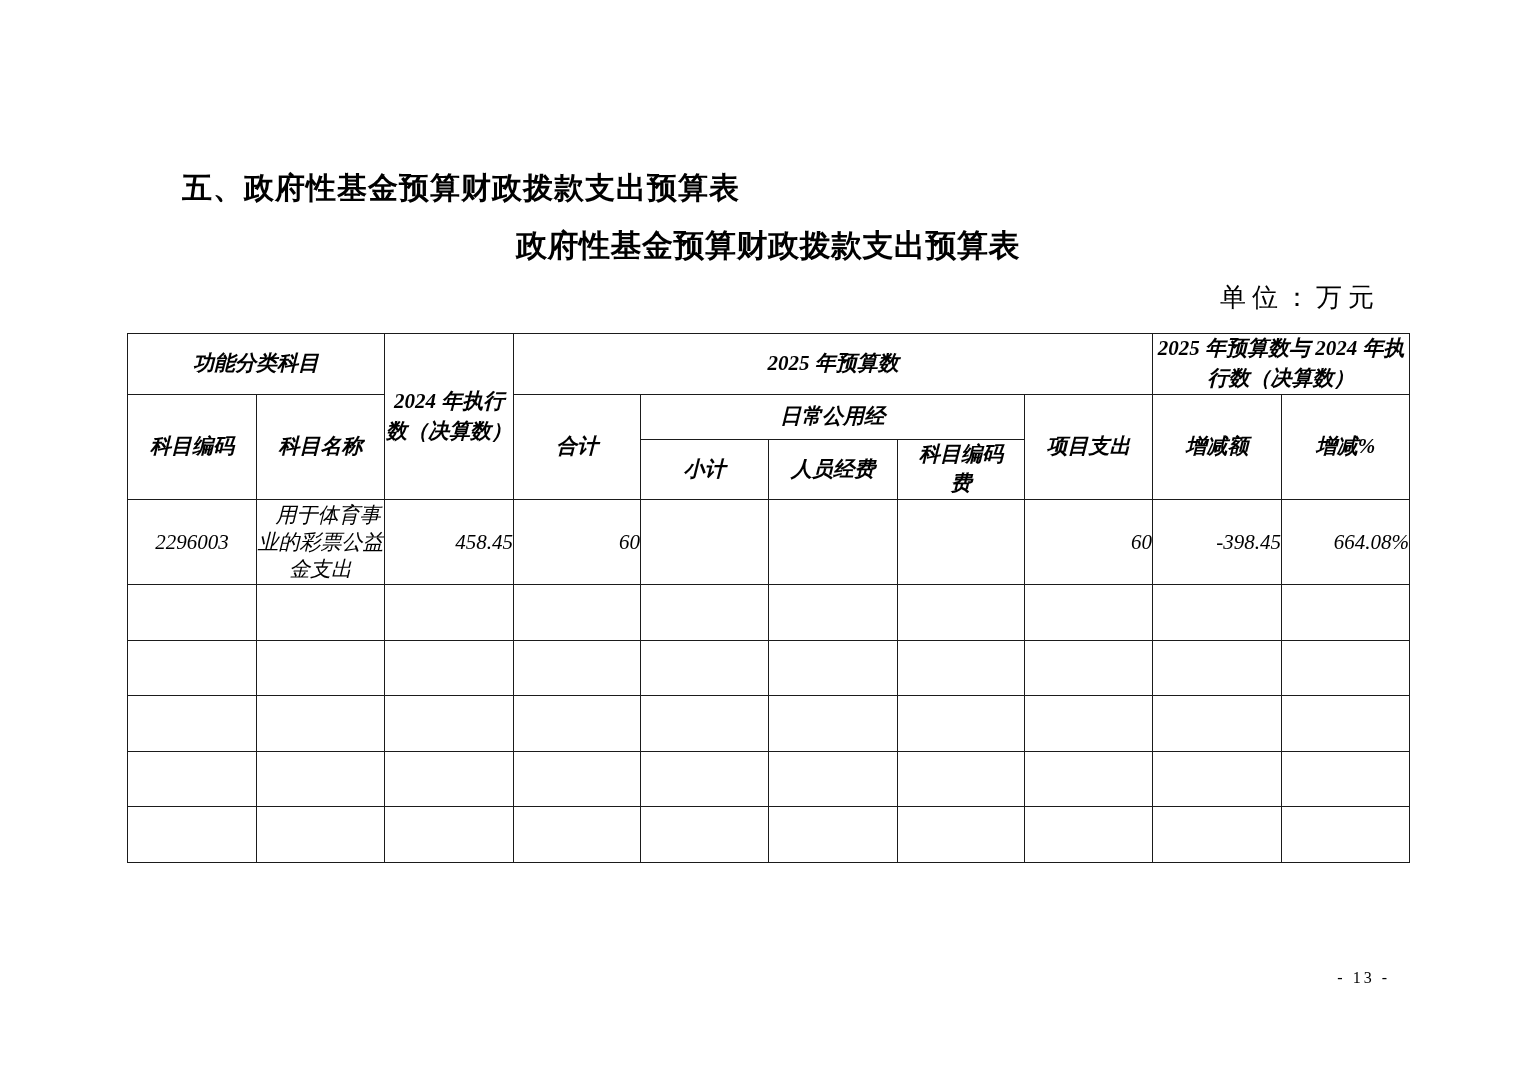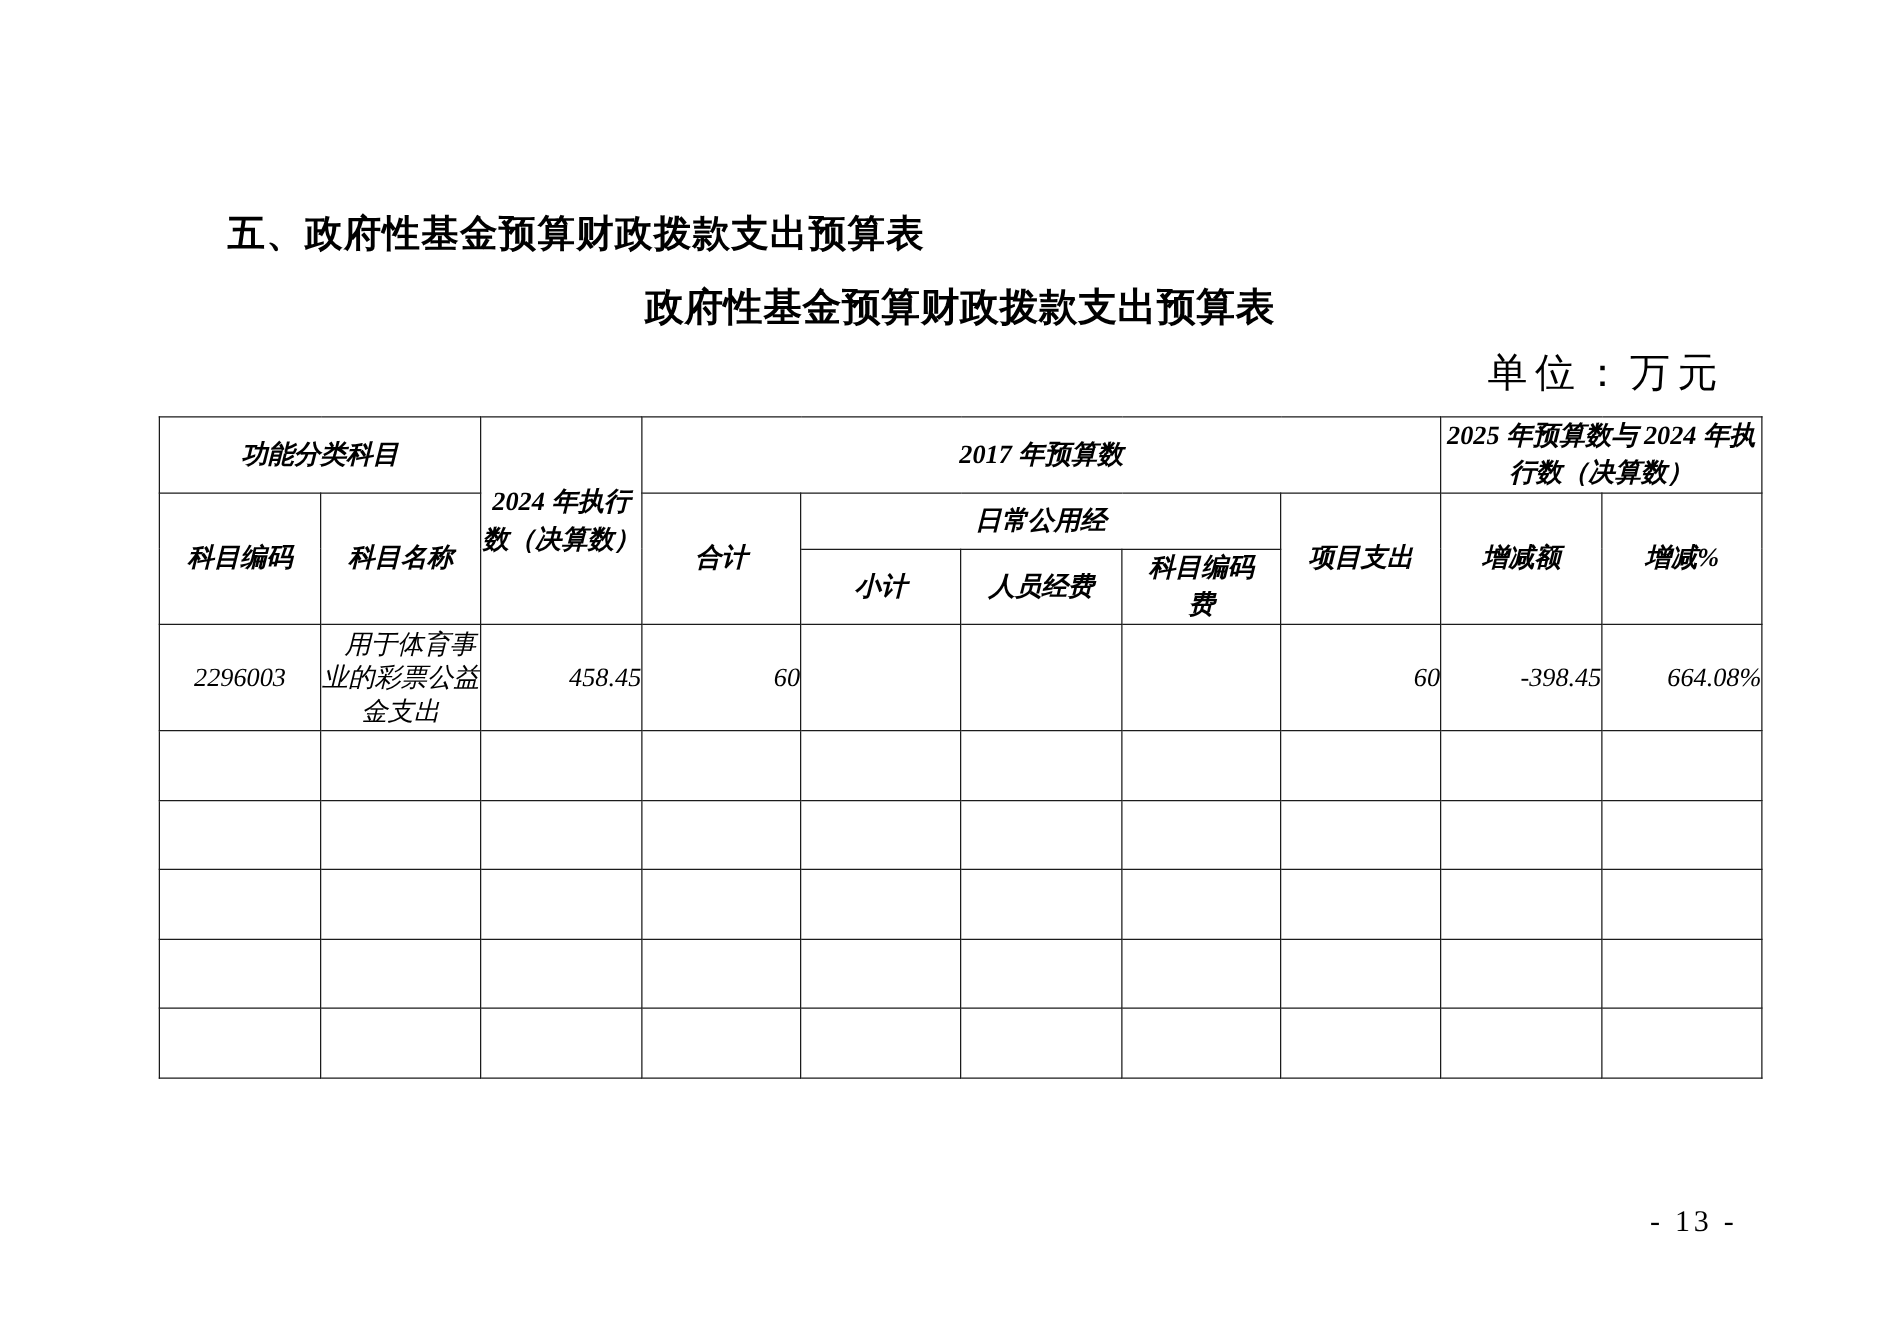"单位：万元" .unit-label { font-size: 32px -> 26px }
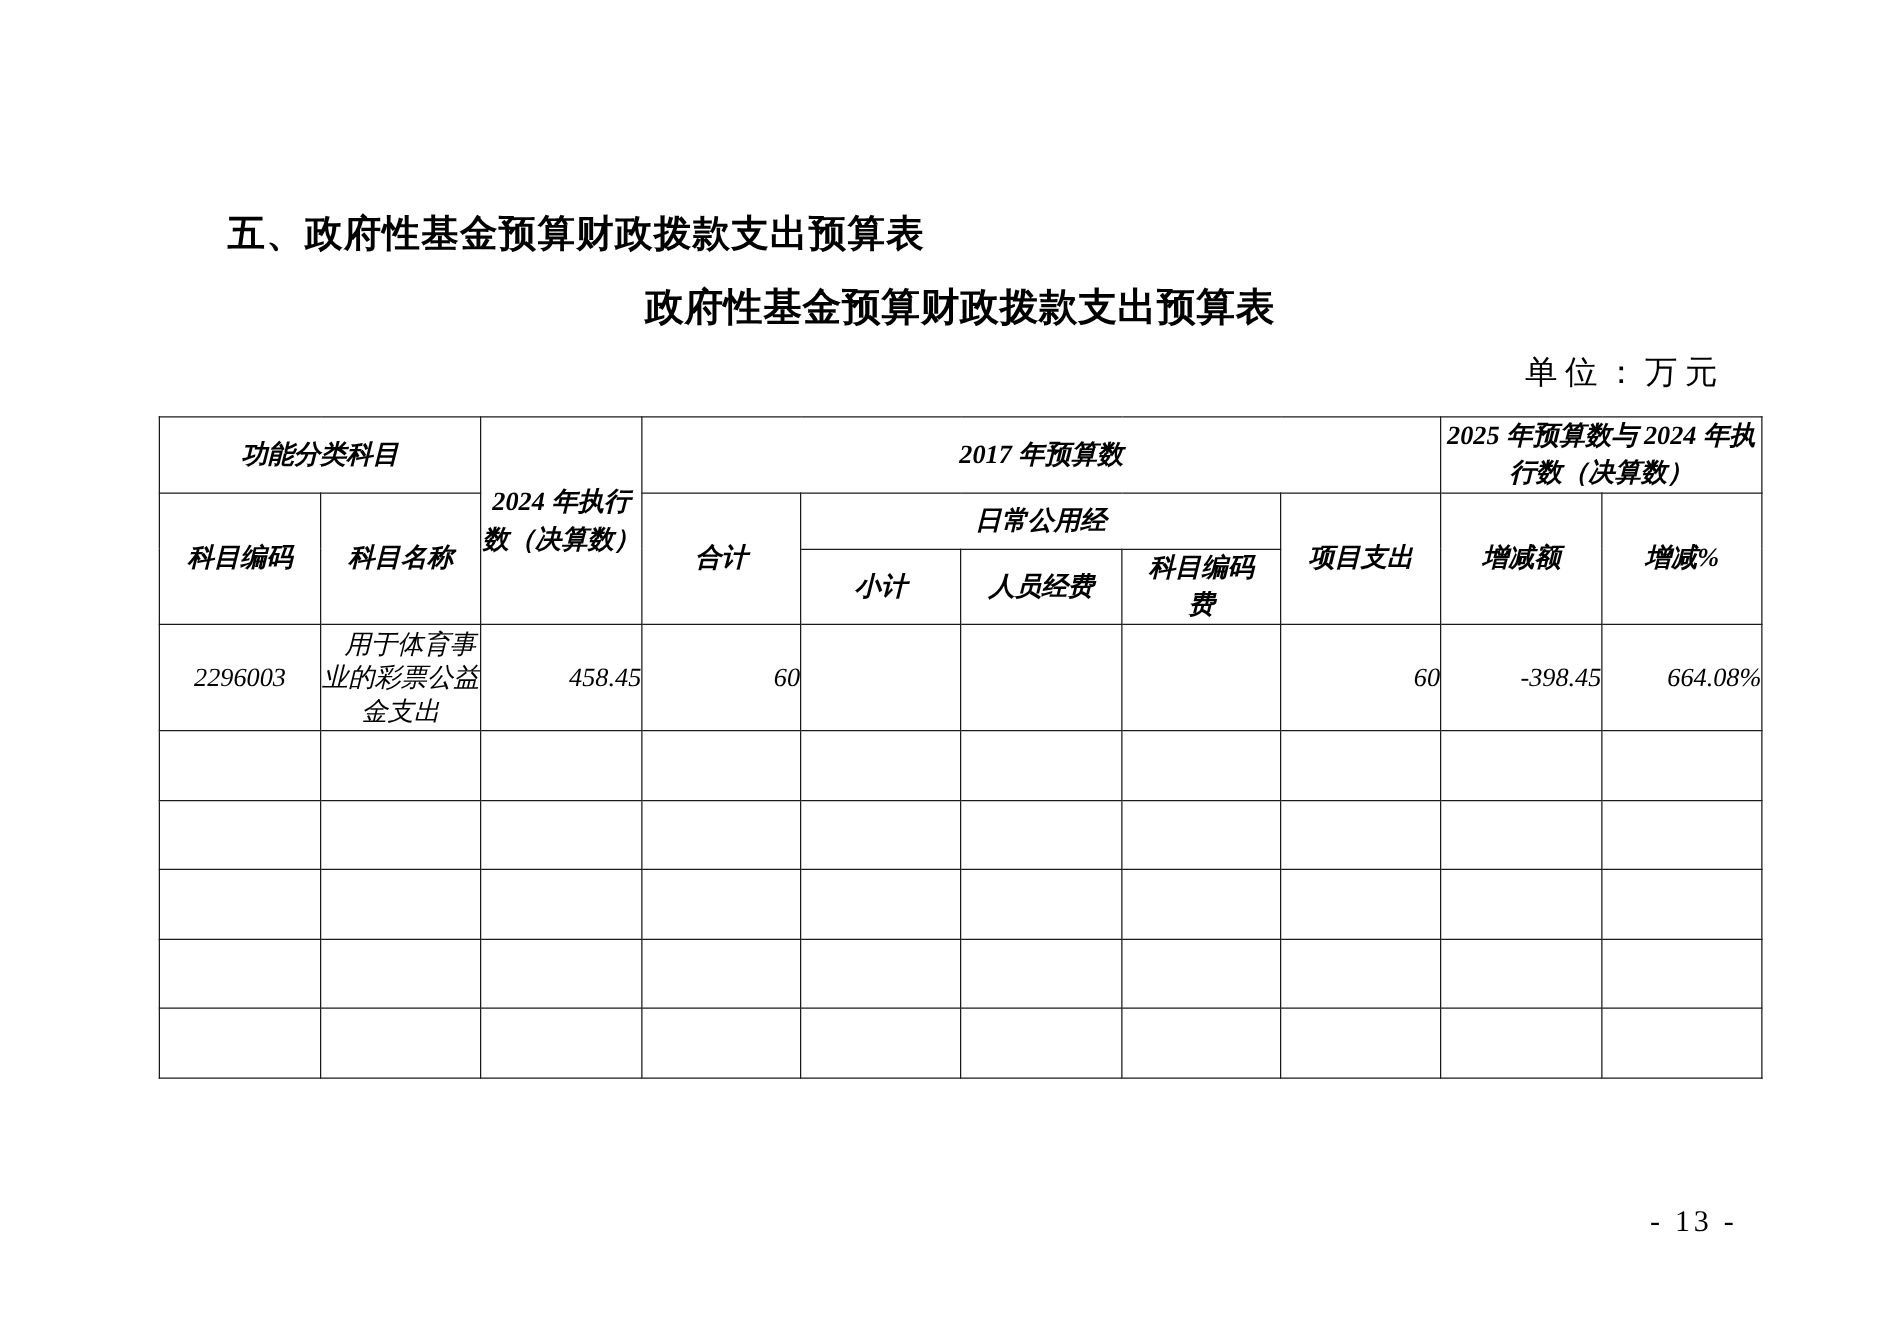"2017 年预算数" th { text: 2017 -> 2025 }
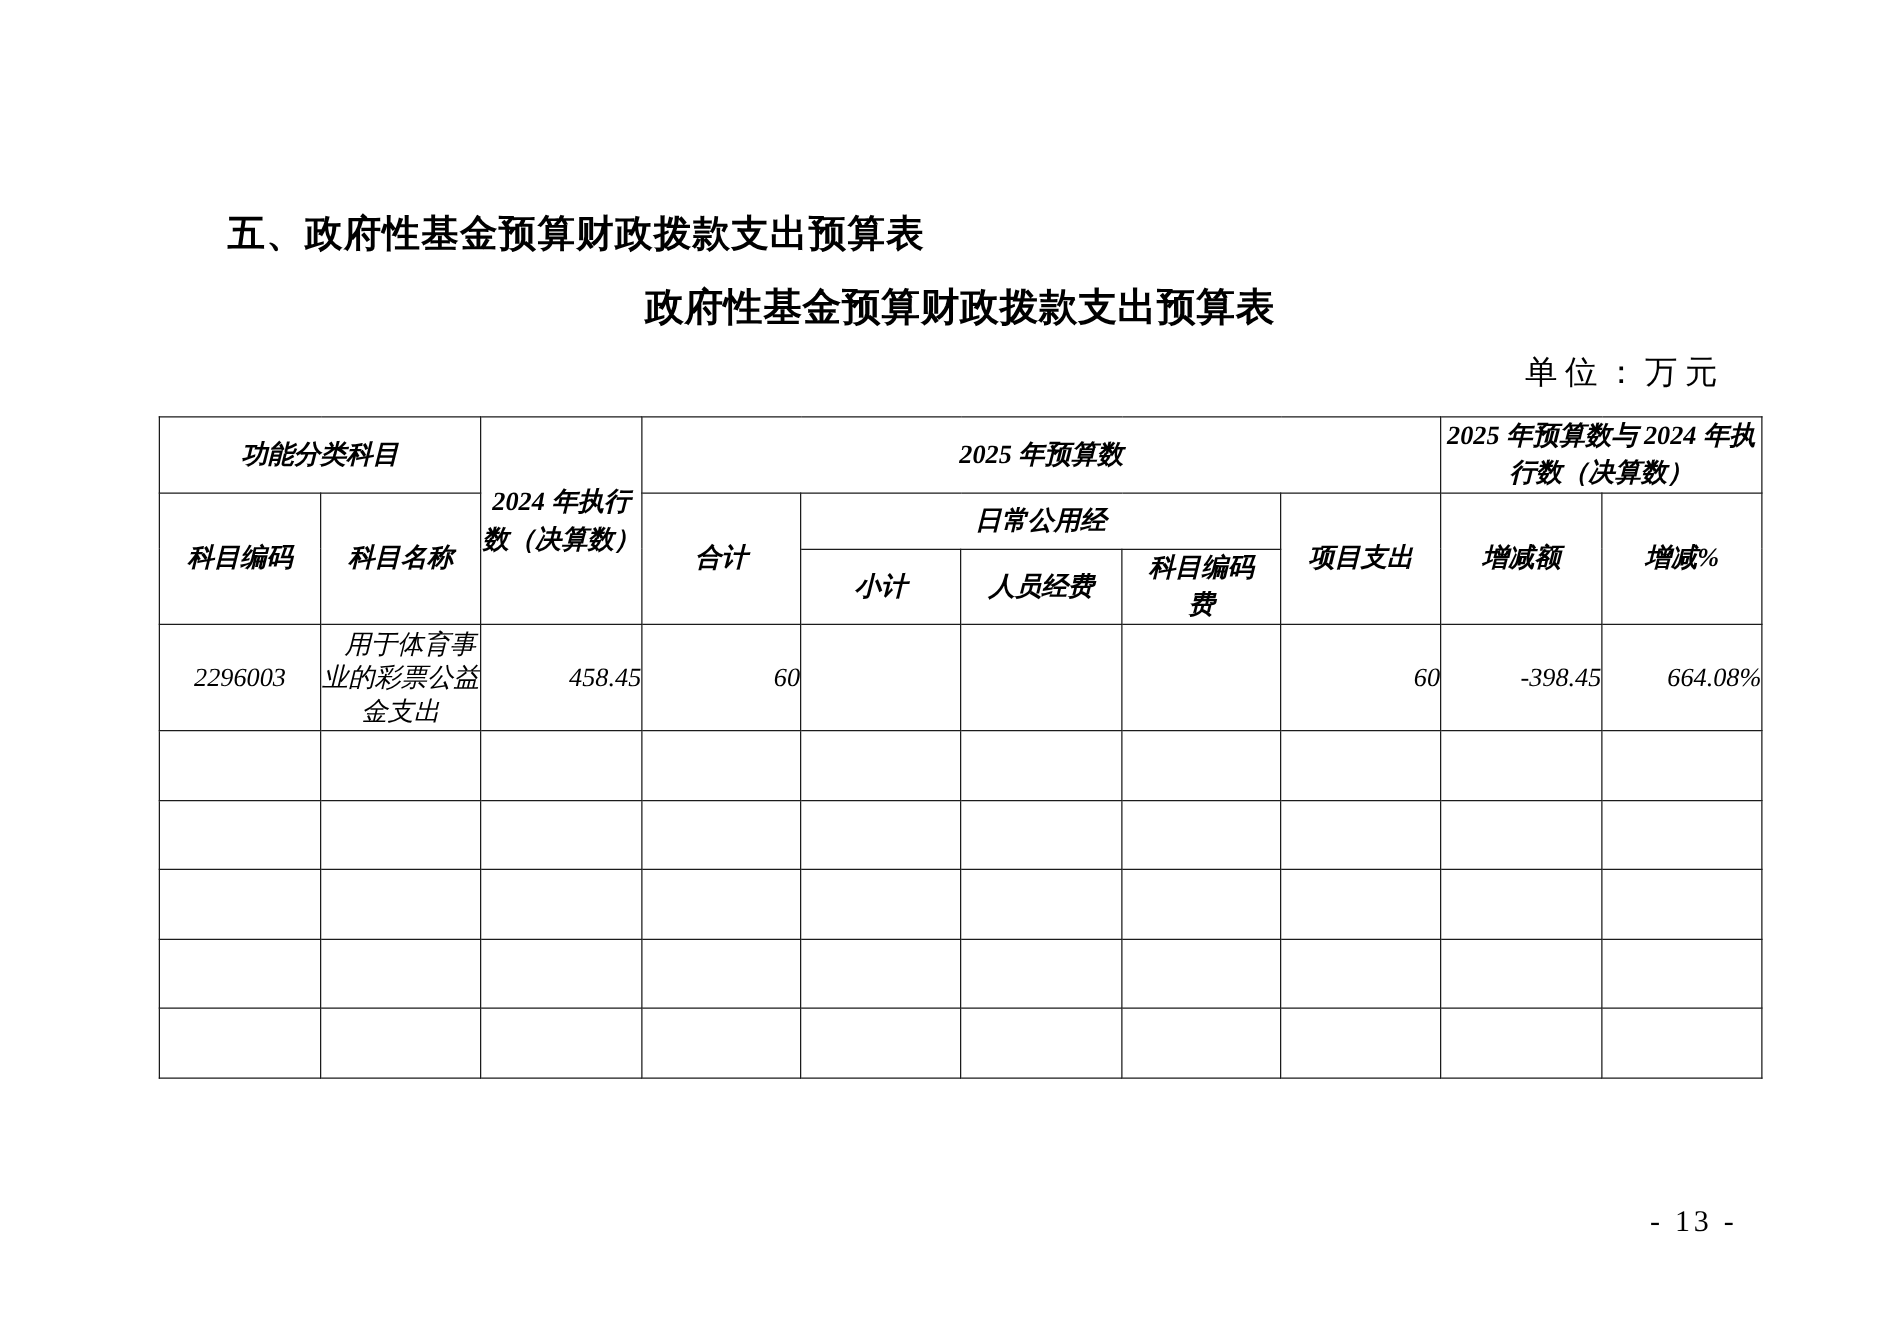"- 13 -" .page-number { font-size: 24px -> 16px }
